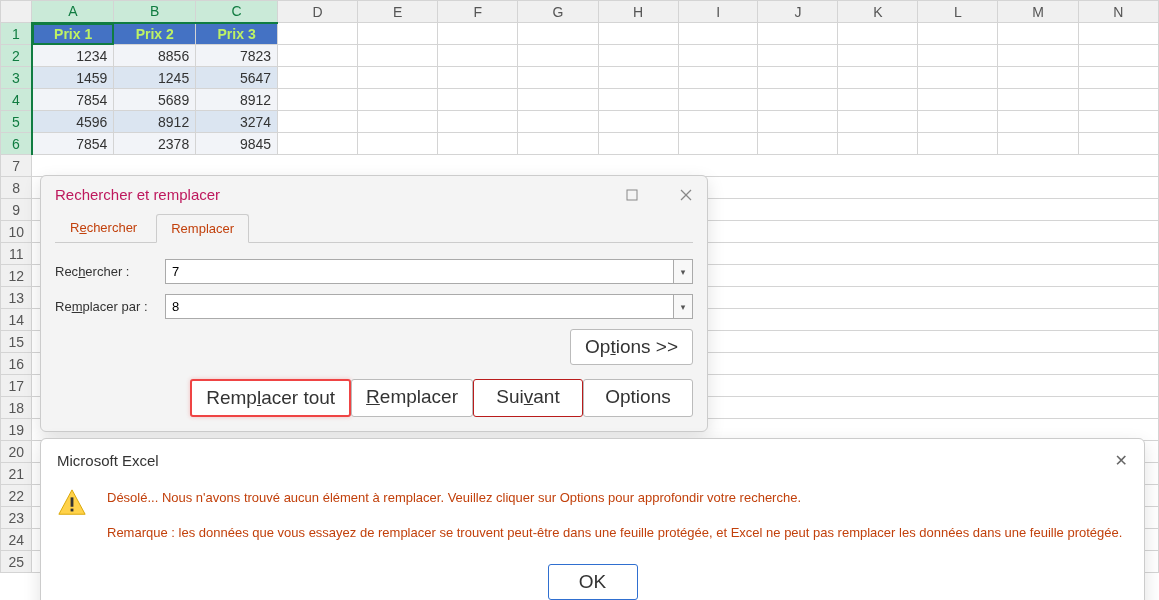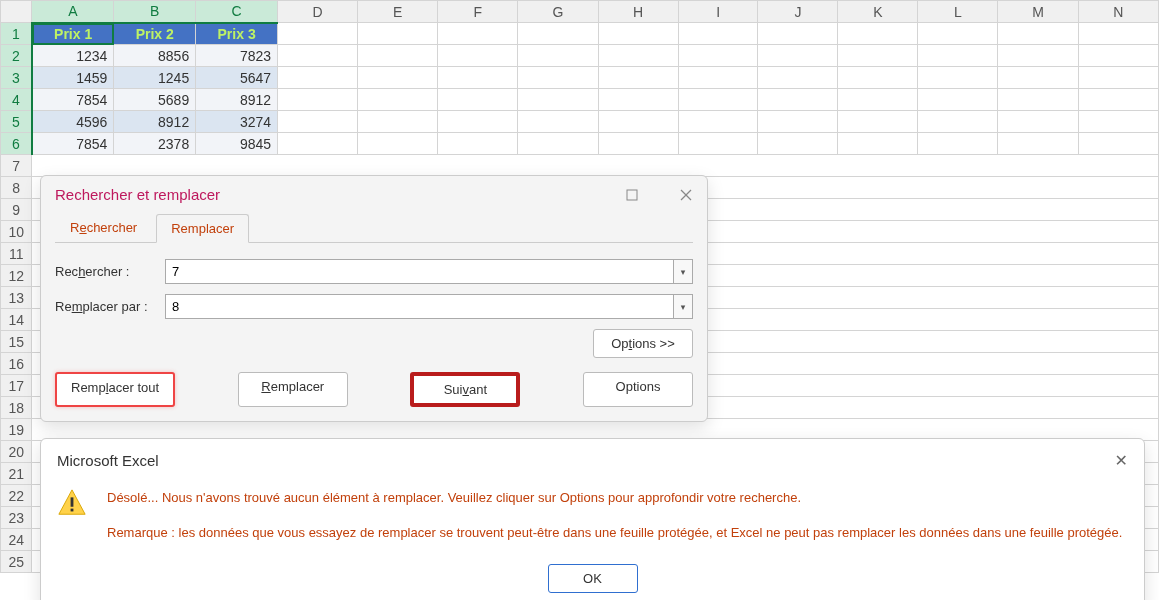"Options >>" .btn { font-size: 13px -> 19px }
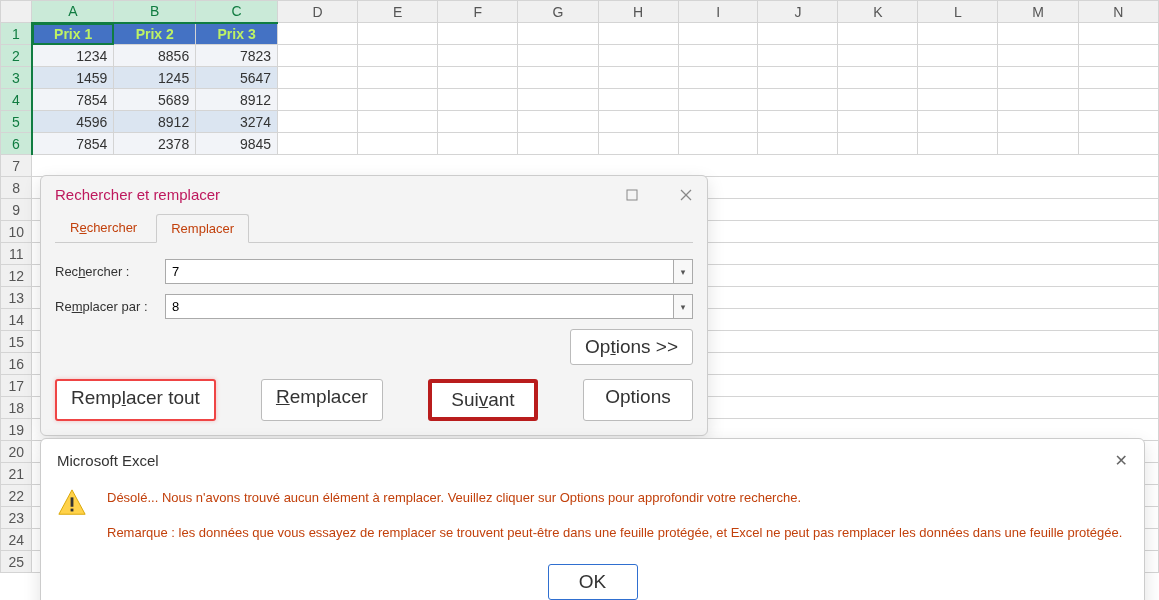"Remplacer tout" .btnrow { gap: 30px -> none; justify-content: space-between -> flex-end }
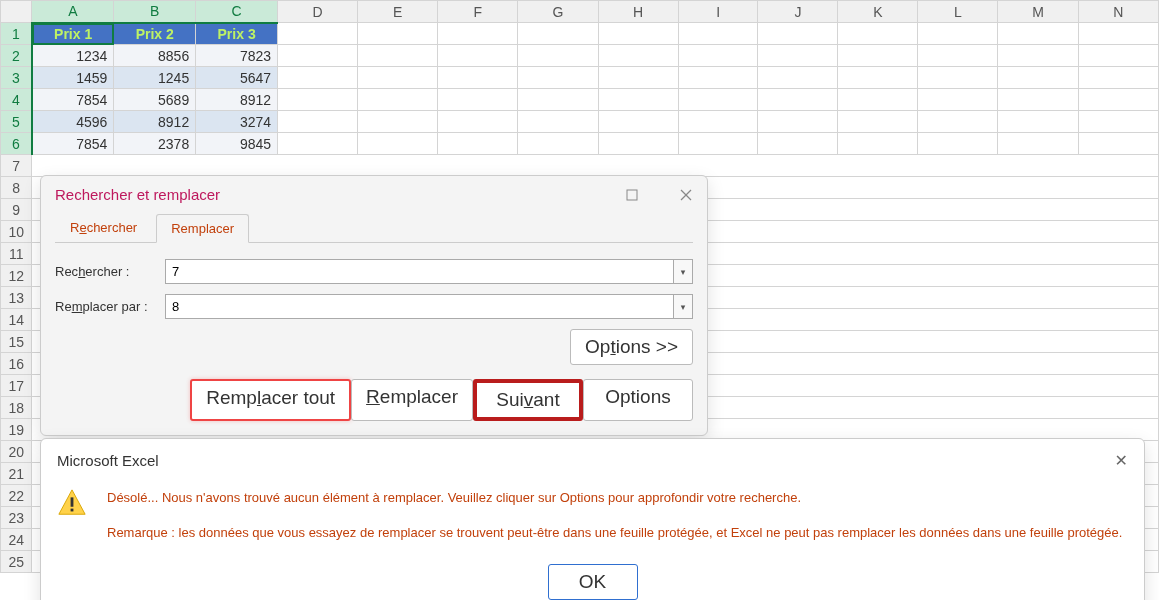"Suivant" .btn.highlight-blue { border: 4px solid #b91c1c -> 1px solid #b91c1c }
